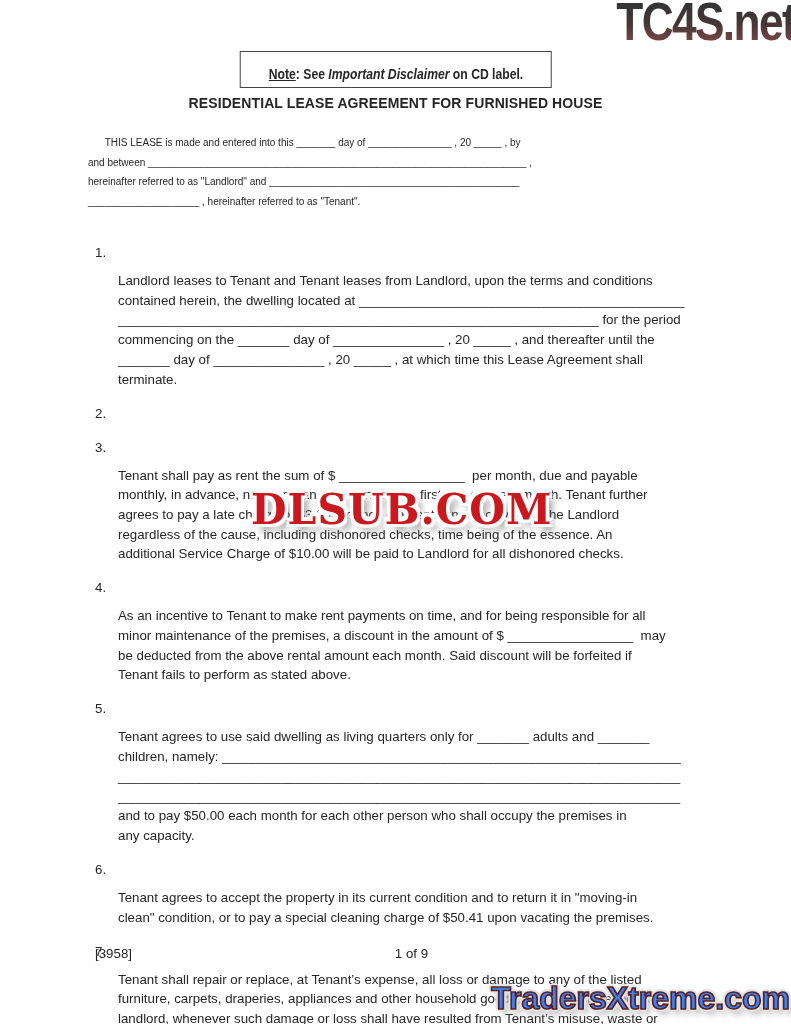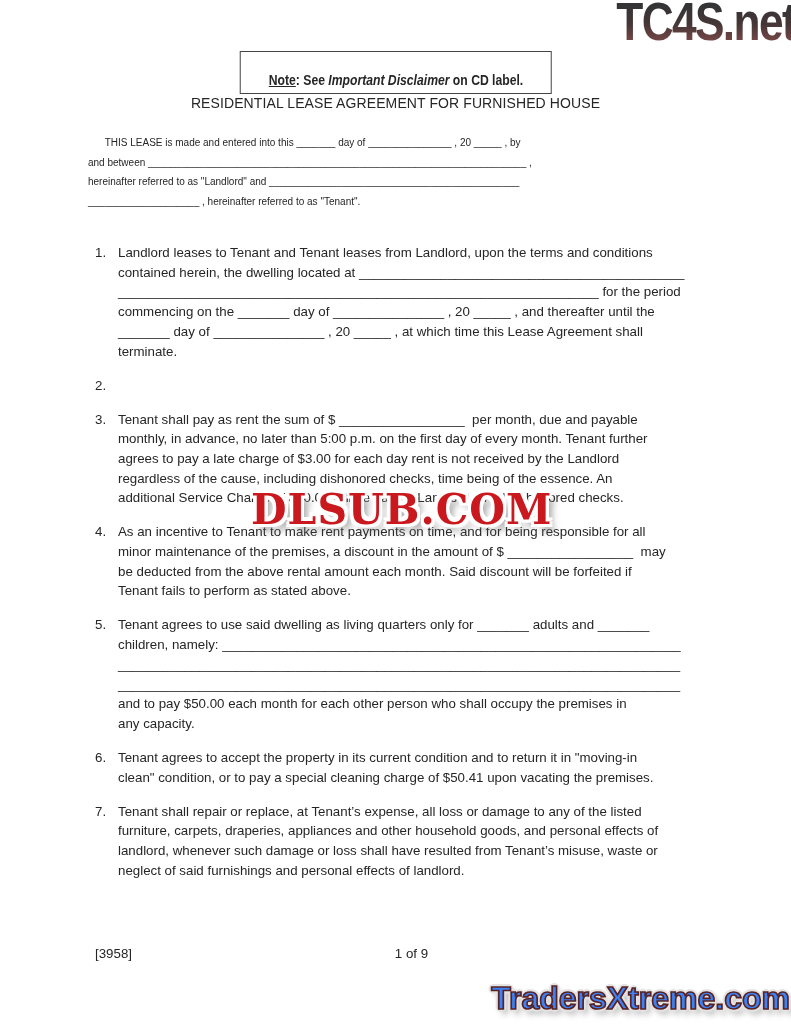"Note: See Important Disclaimer on" .note-box { padding: 19px 9px 4px 9px -> 13px 9px 4px 9px }
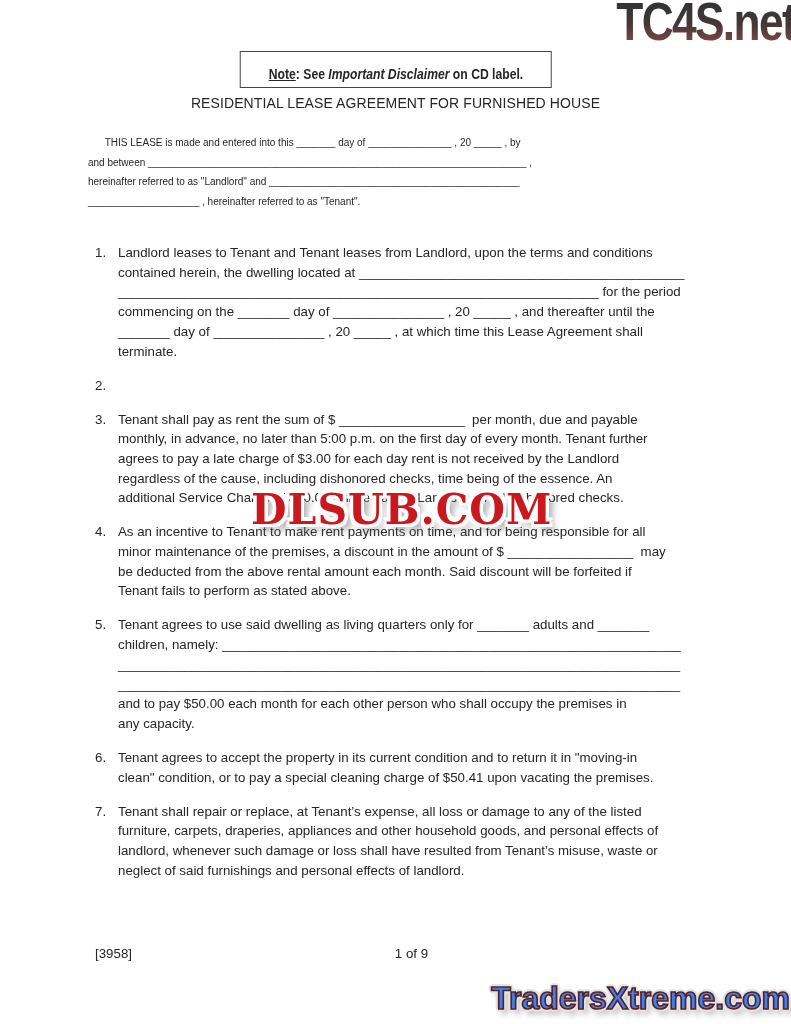"RESIDENTIAL LEASE AGREEMENT FOR" .doc-title { font-weight: normal -> bold }
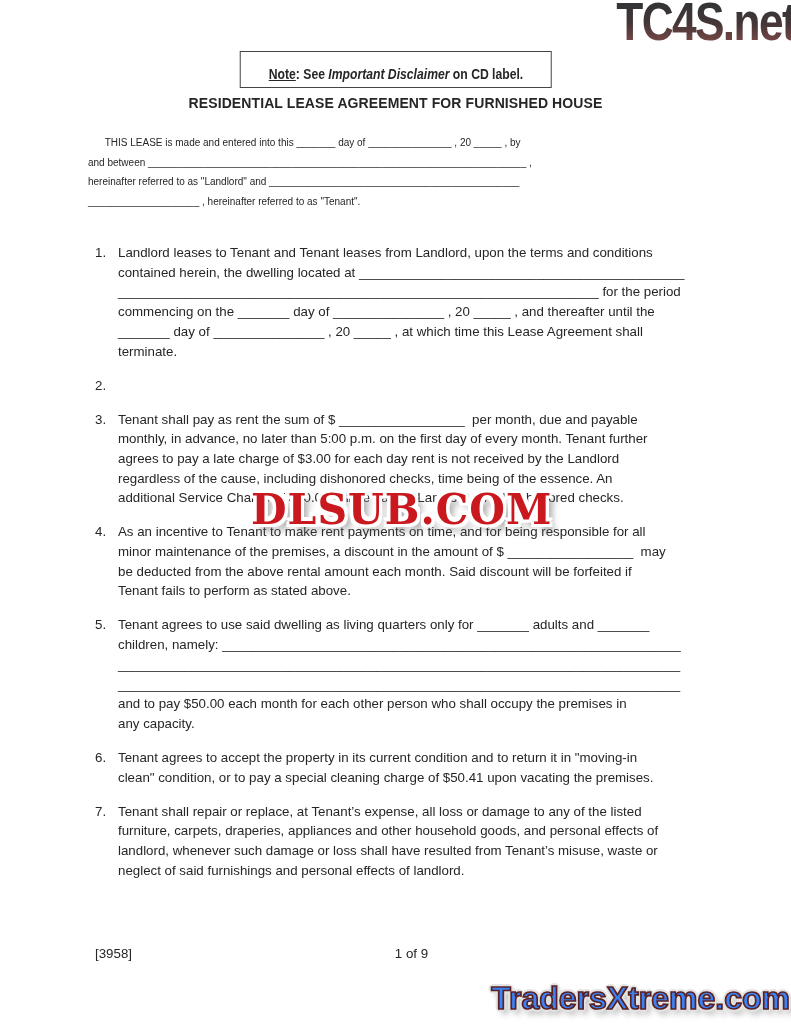"Landlord leases to Tenant and" .clause .txt { margin-top: none -> 28px }
